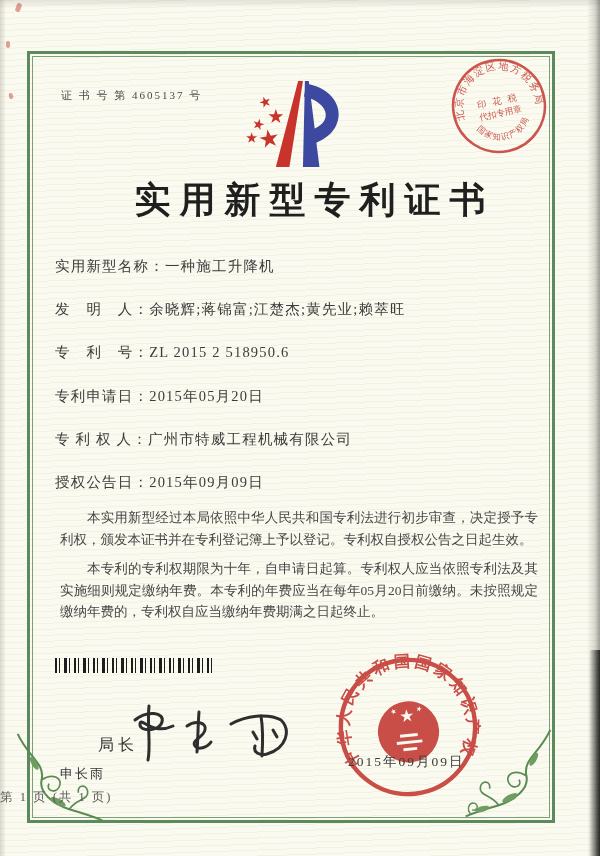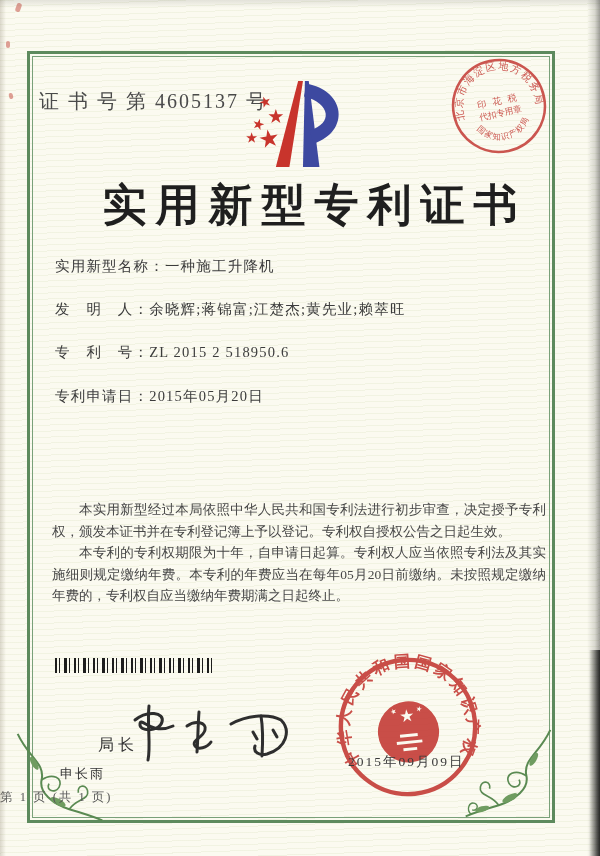"证 书 号 第 4605137" .cert-no { font-size: 20px -> 11px; left: 39px -> 61px }
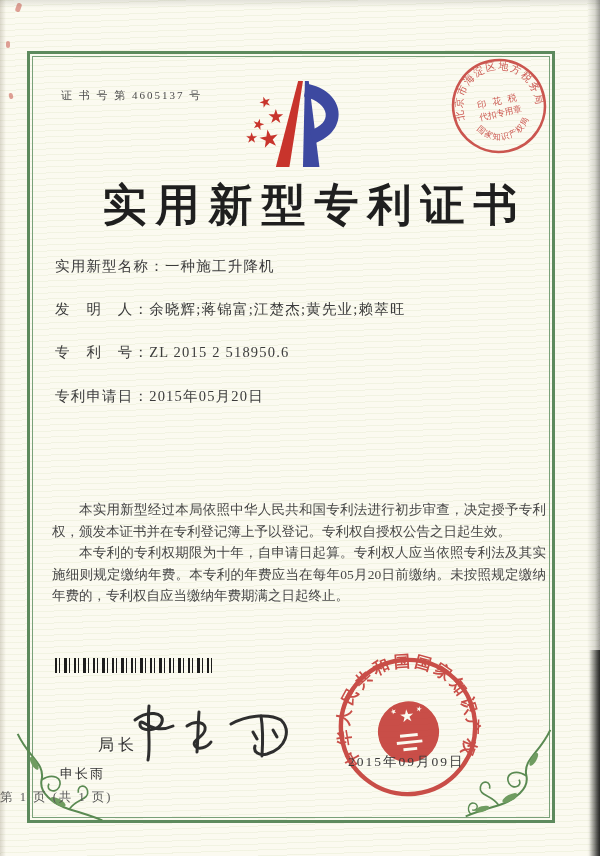"实用新型专利证书" .title { font-size: 44px -> 36px }
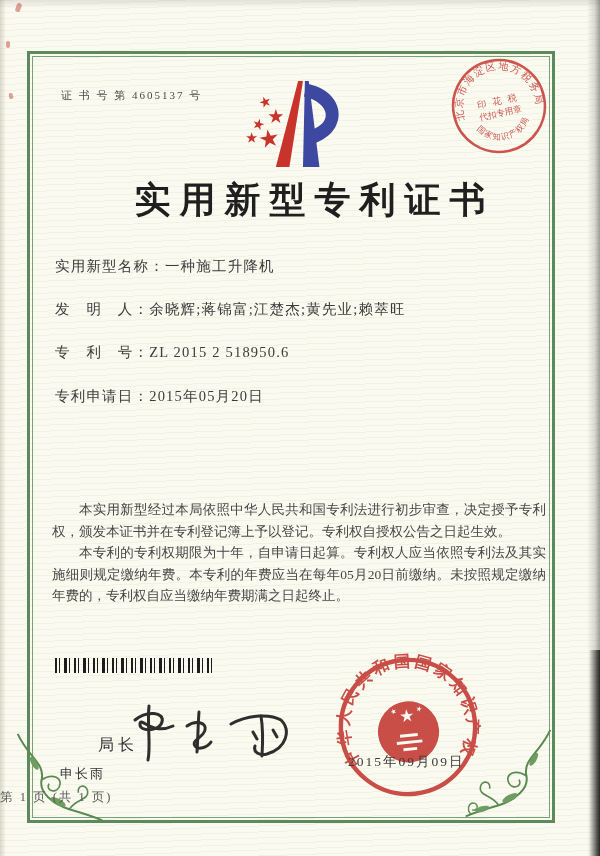"专 利 权 人：广州市特威工程机械有限公司" div.field { html: none -> <div><span>专 利 权 人：</span><span>广州市特威工程机械有限公司</span></div> }
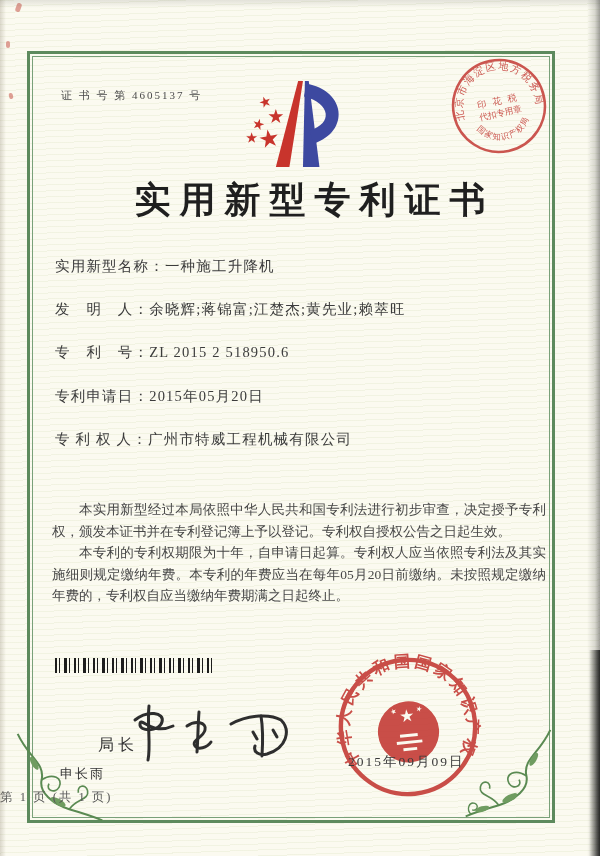"授权公告日：2015年09月09日" div.field { html: none -> <div><span>授权公告日：</span><span>2015年09月09日</span></div> }
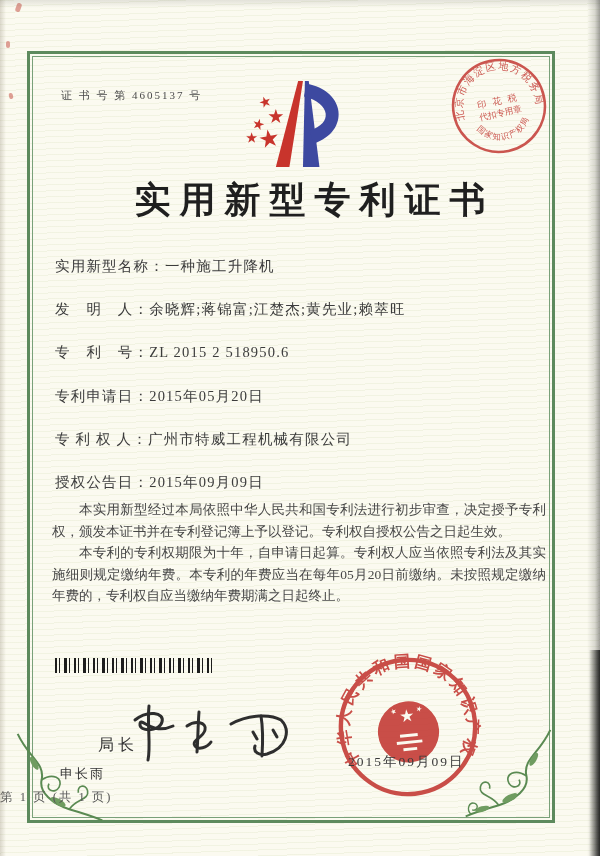"本实用新型经过本局依照中华人民共和国专利法进行初步审查，决定授予专利权，颁发本证" .body-text p { margin: 0 -> 8px }
